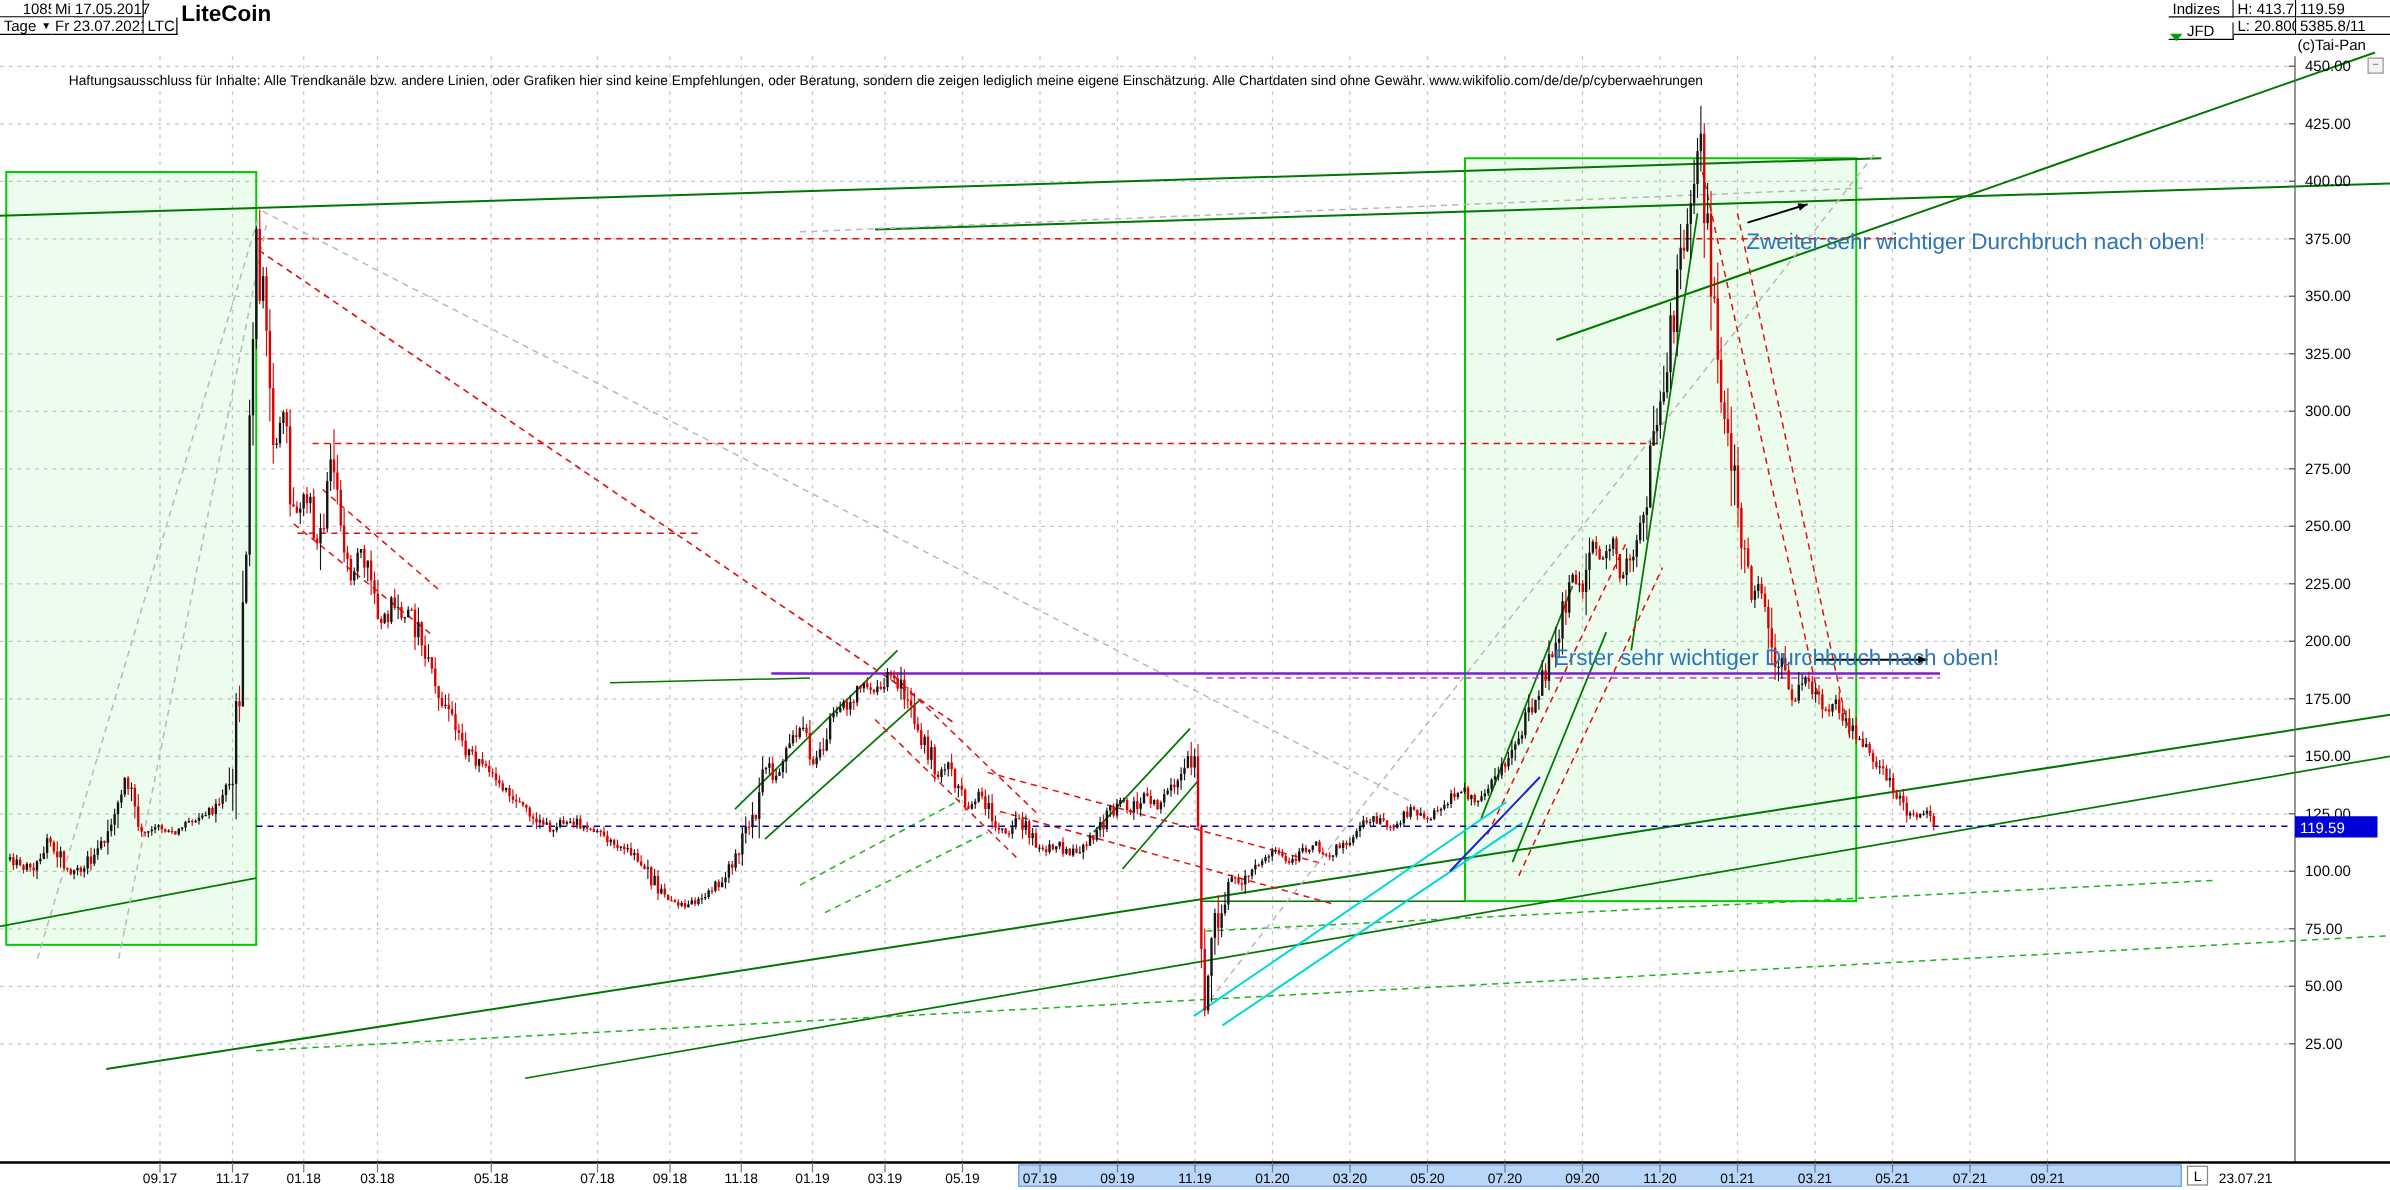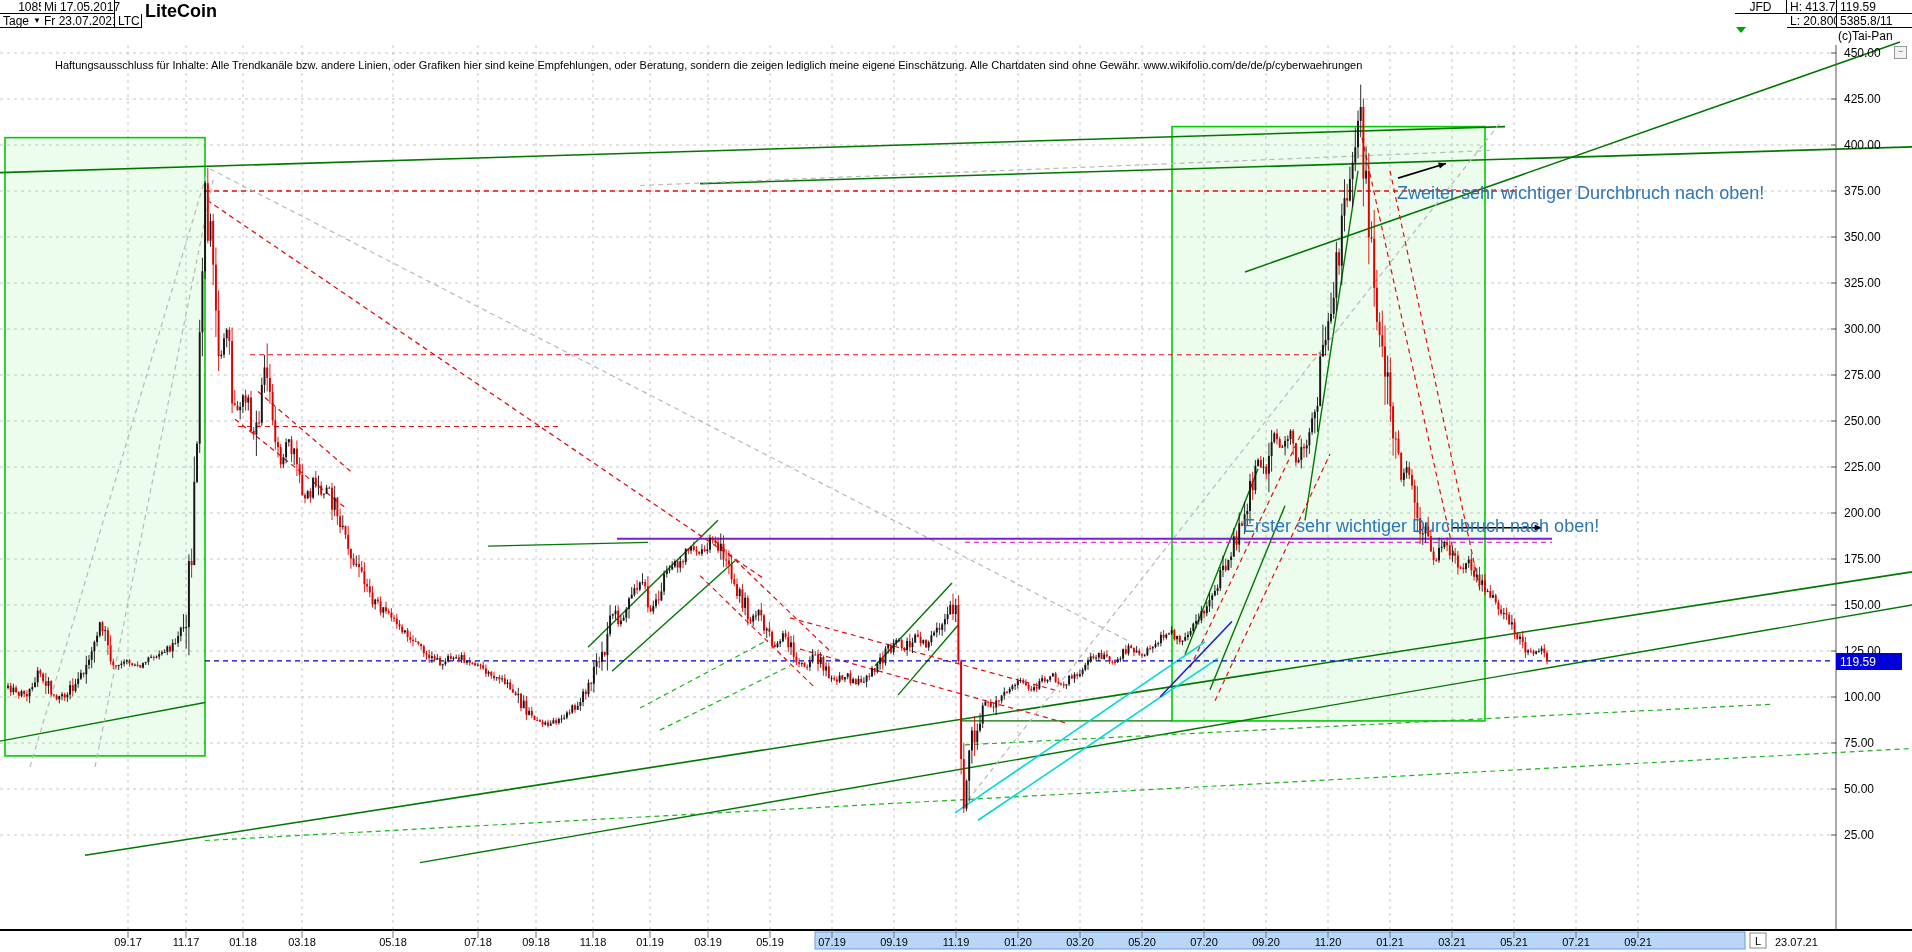"JFD" div.cell { top: 0 -> 18px }
